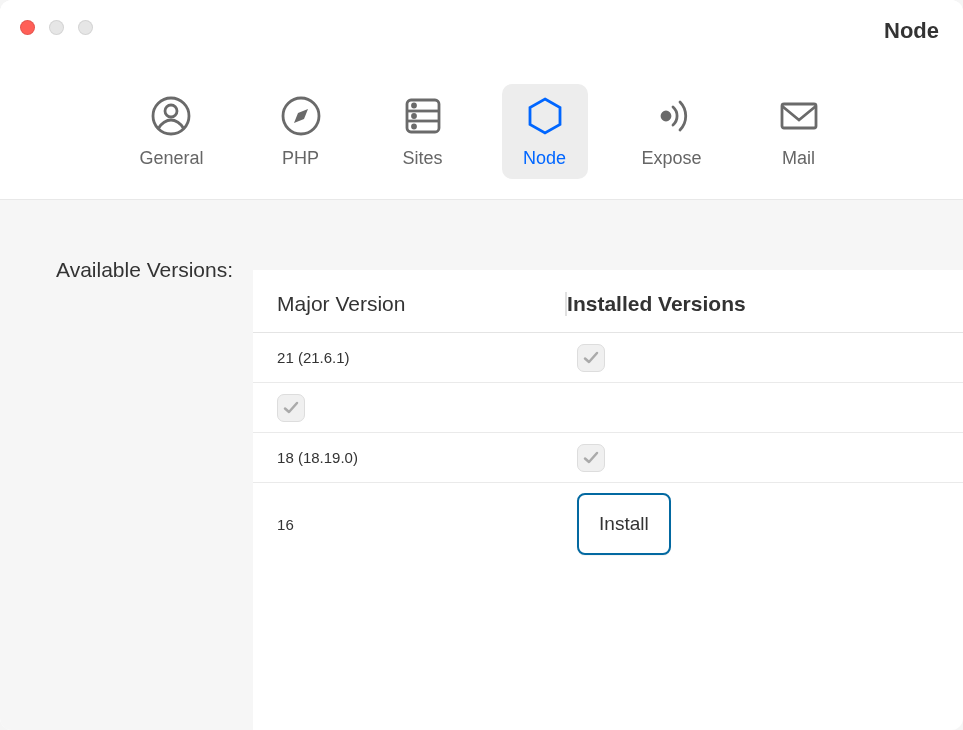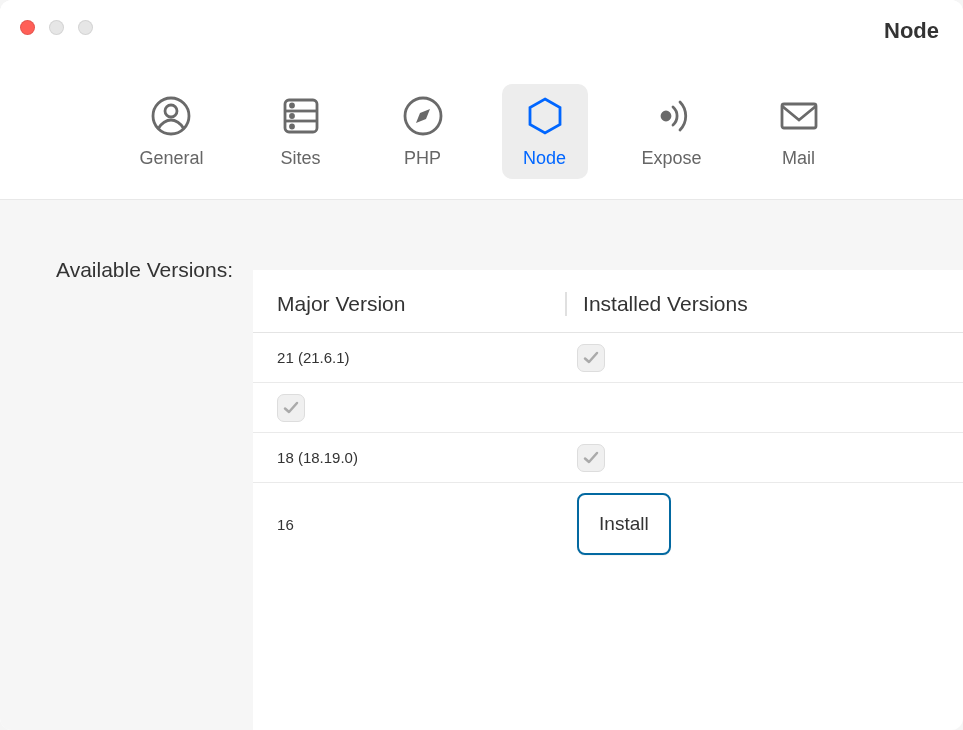"Sites" div.toolbar-item { order: before "PHP" -> after "PHP" }
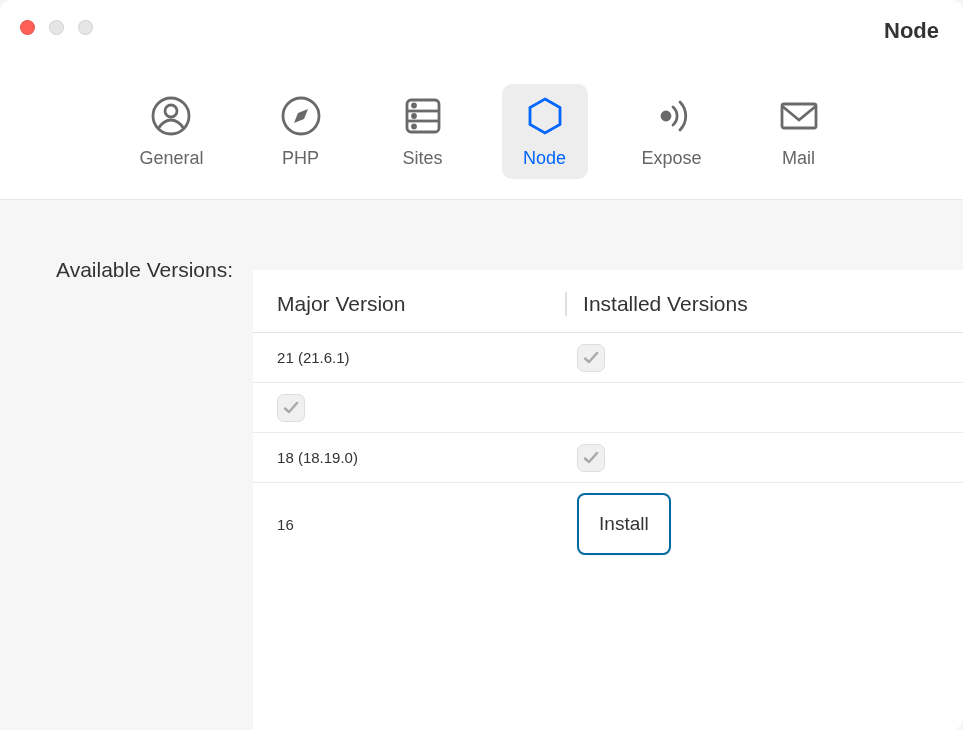"Installed Versions" .col-installed { font-weight: 400 -> 700; padding-left: 16px -> 0 }
